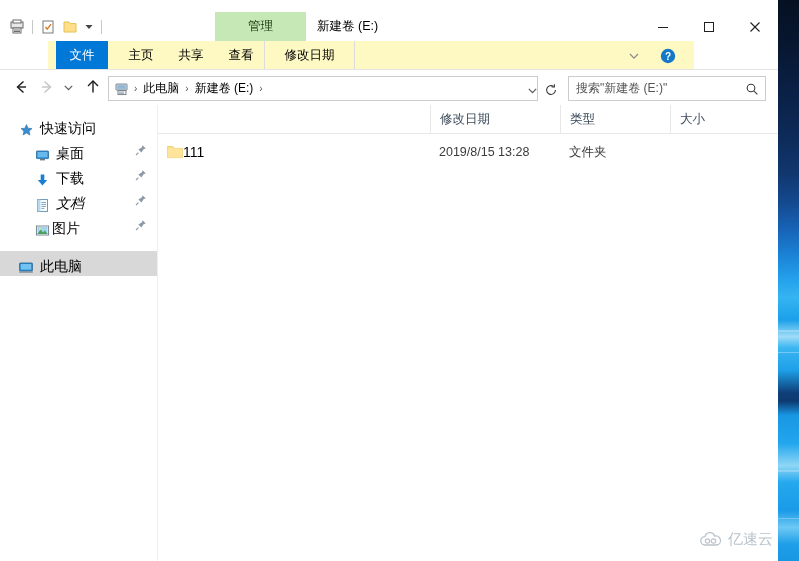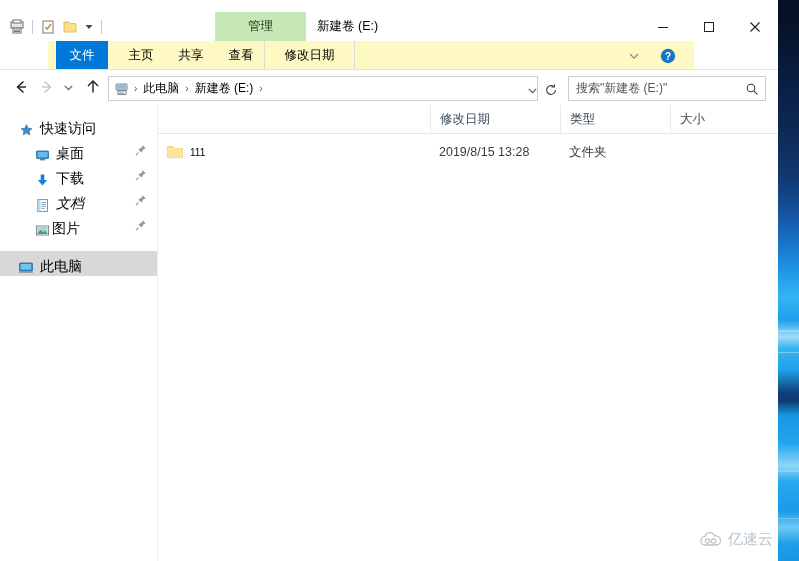"111" .filerow .fname { font-size: 10px -> 14px; gap: 7px -> none }
